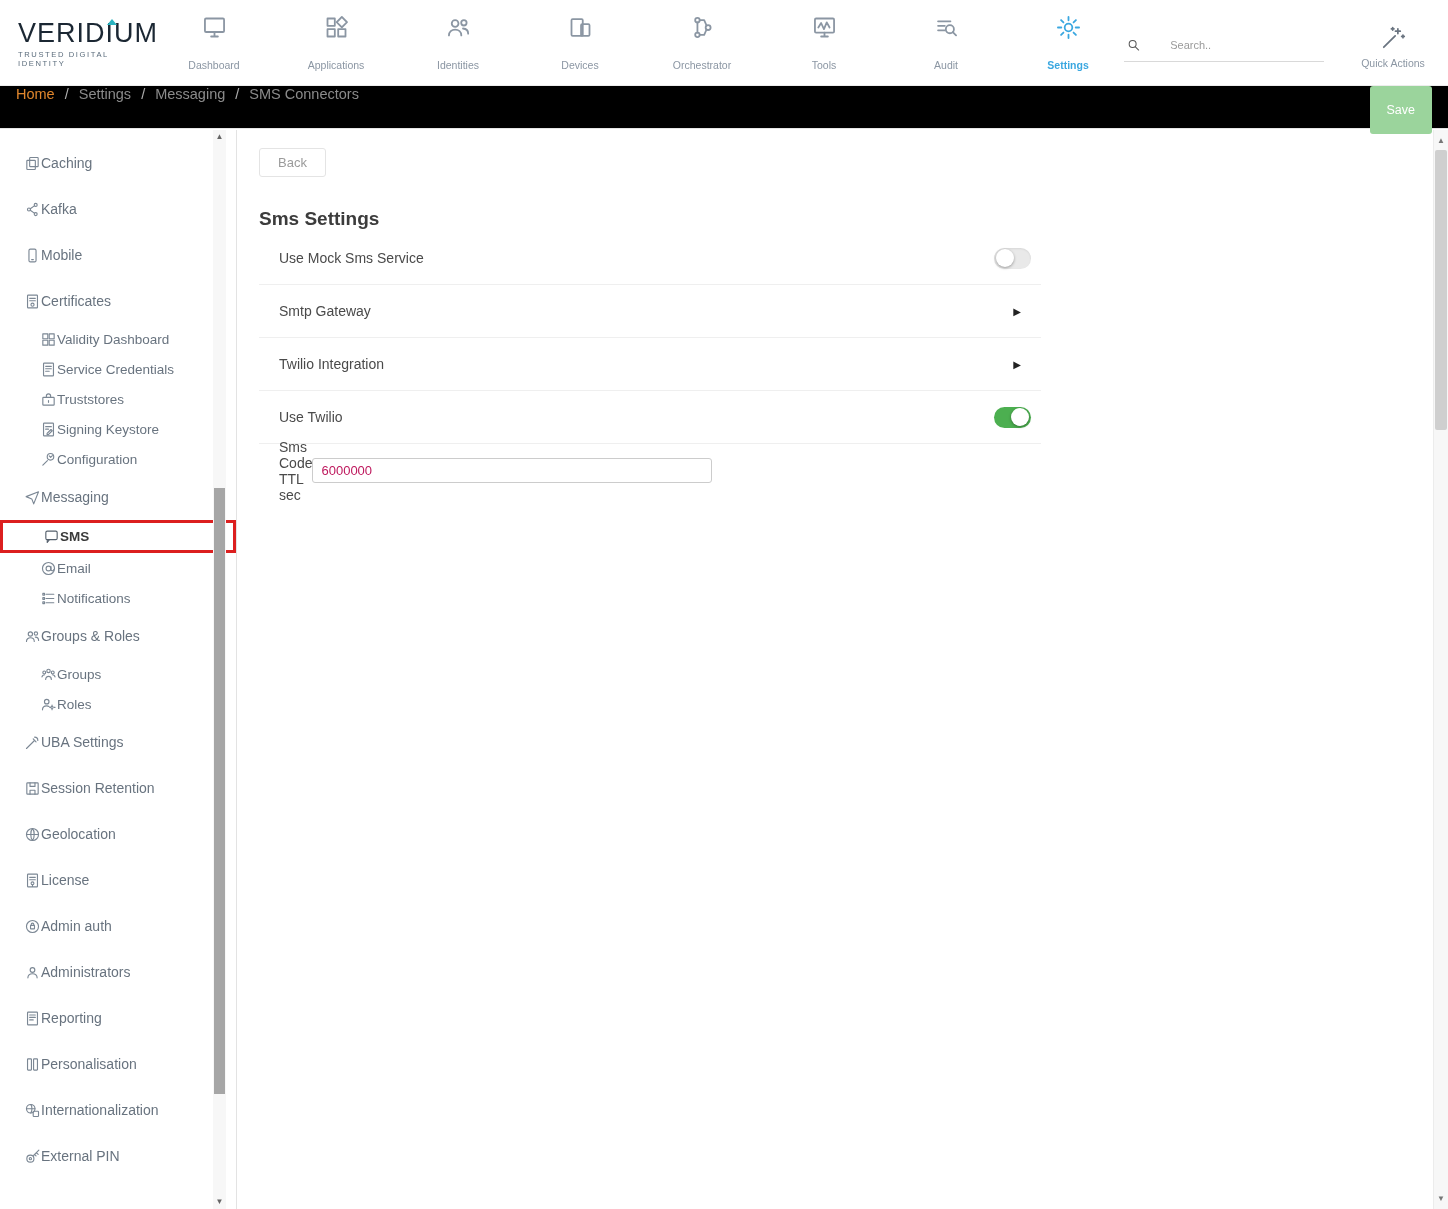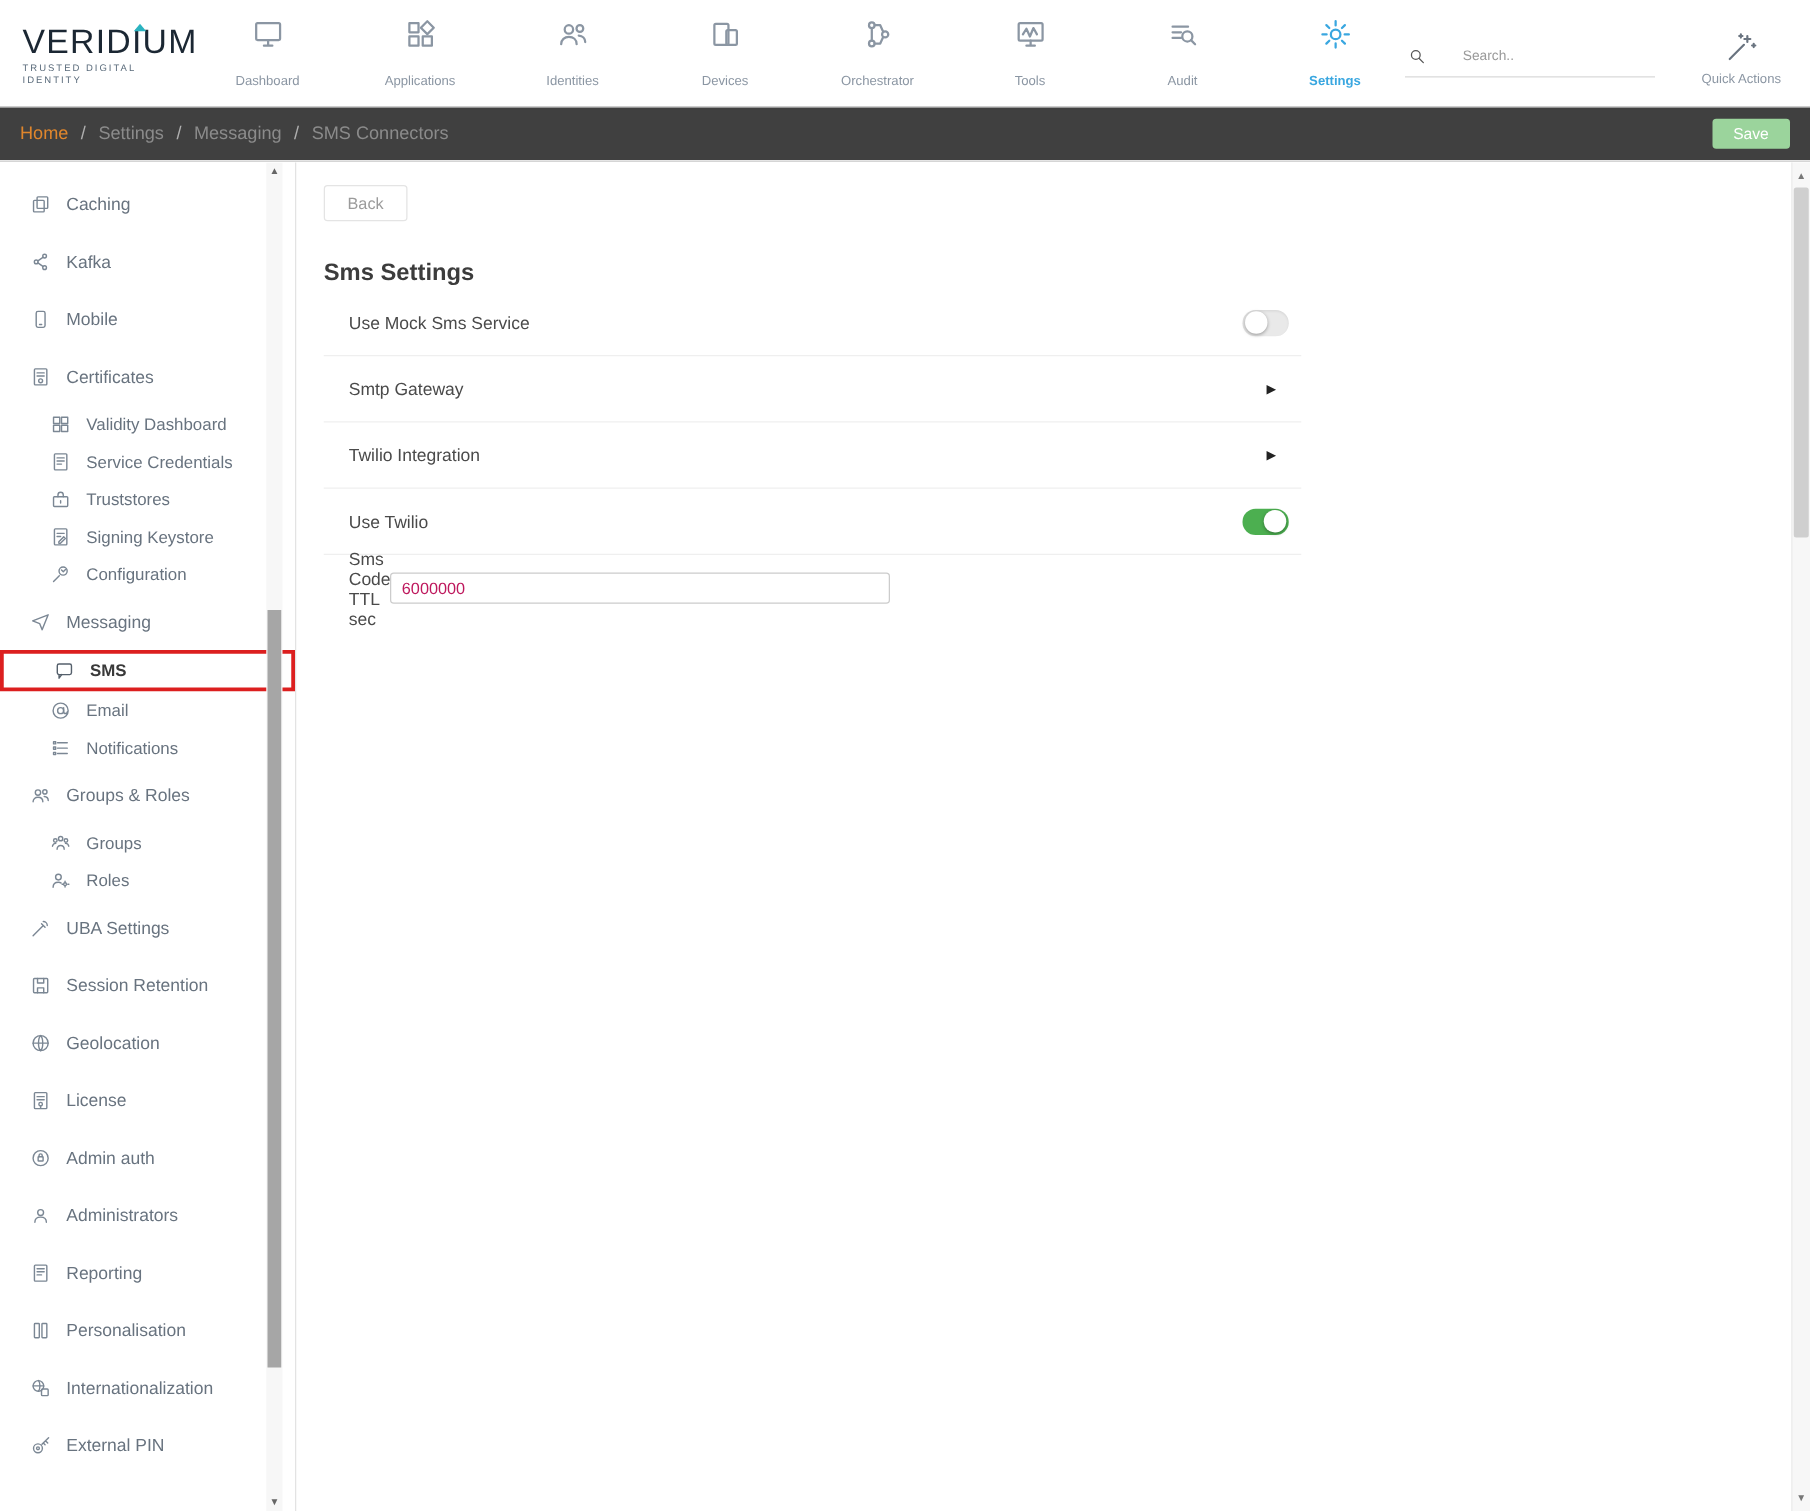"Home" .breadcrumb-bar { align-items: center -> flex-start; background: #404040 -> #000000 }
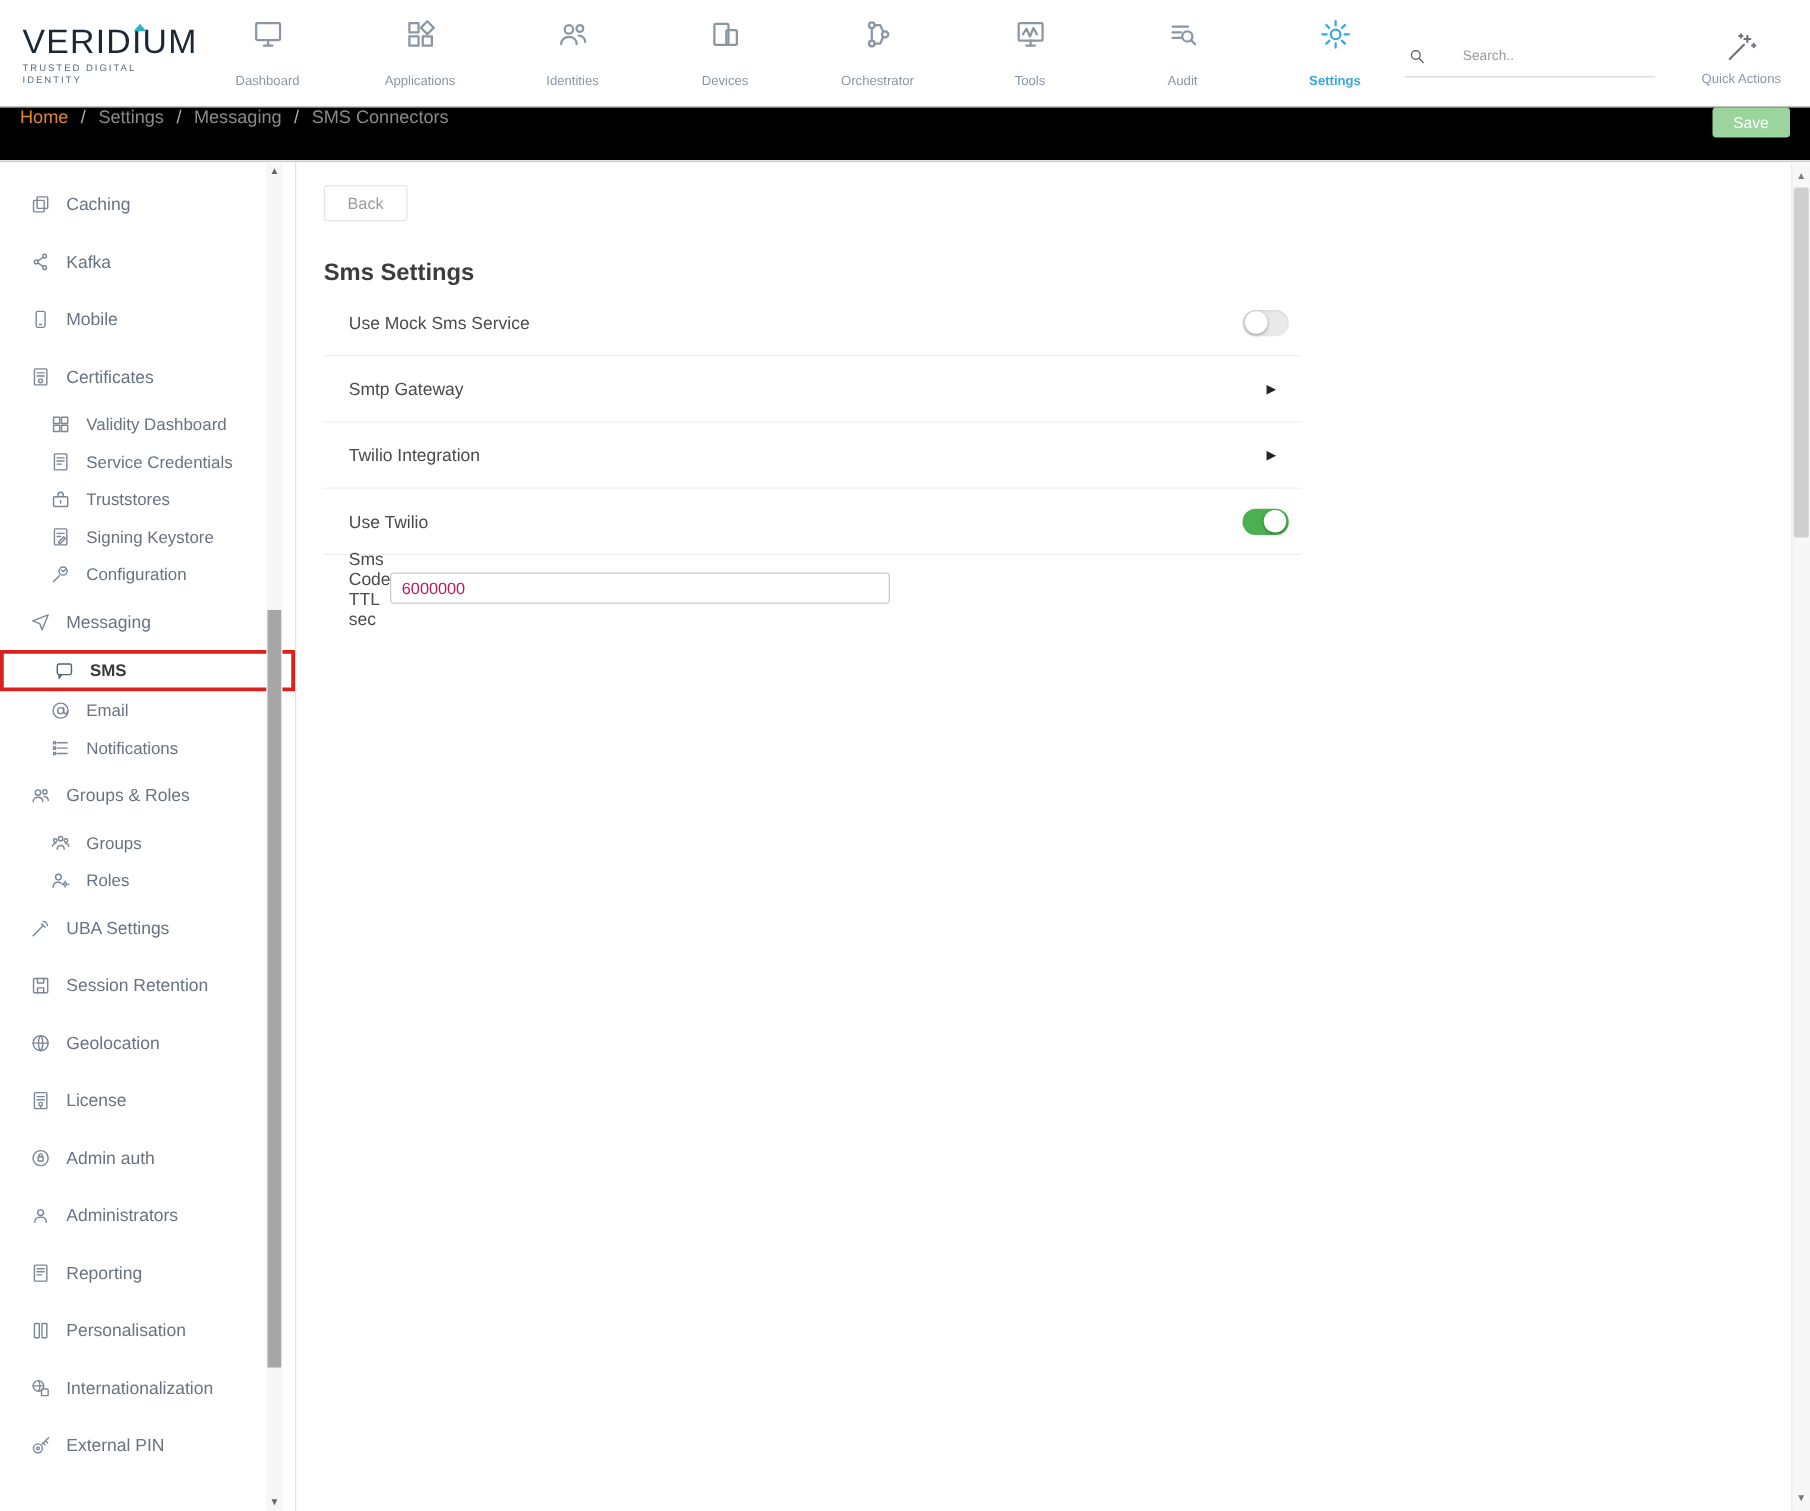"Save" .save-btn { padding: 5px 17px -> 17px 17px }
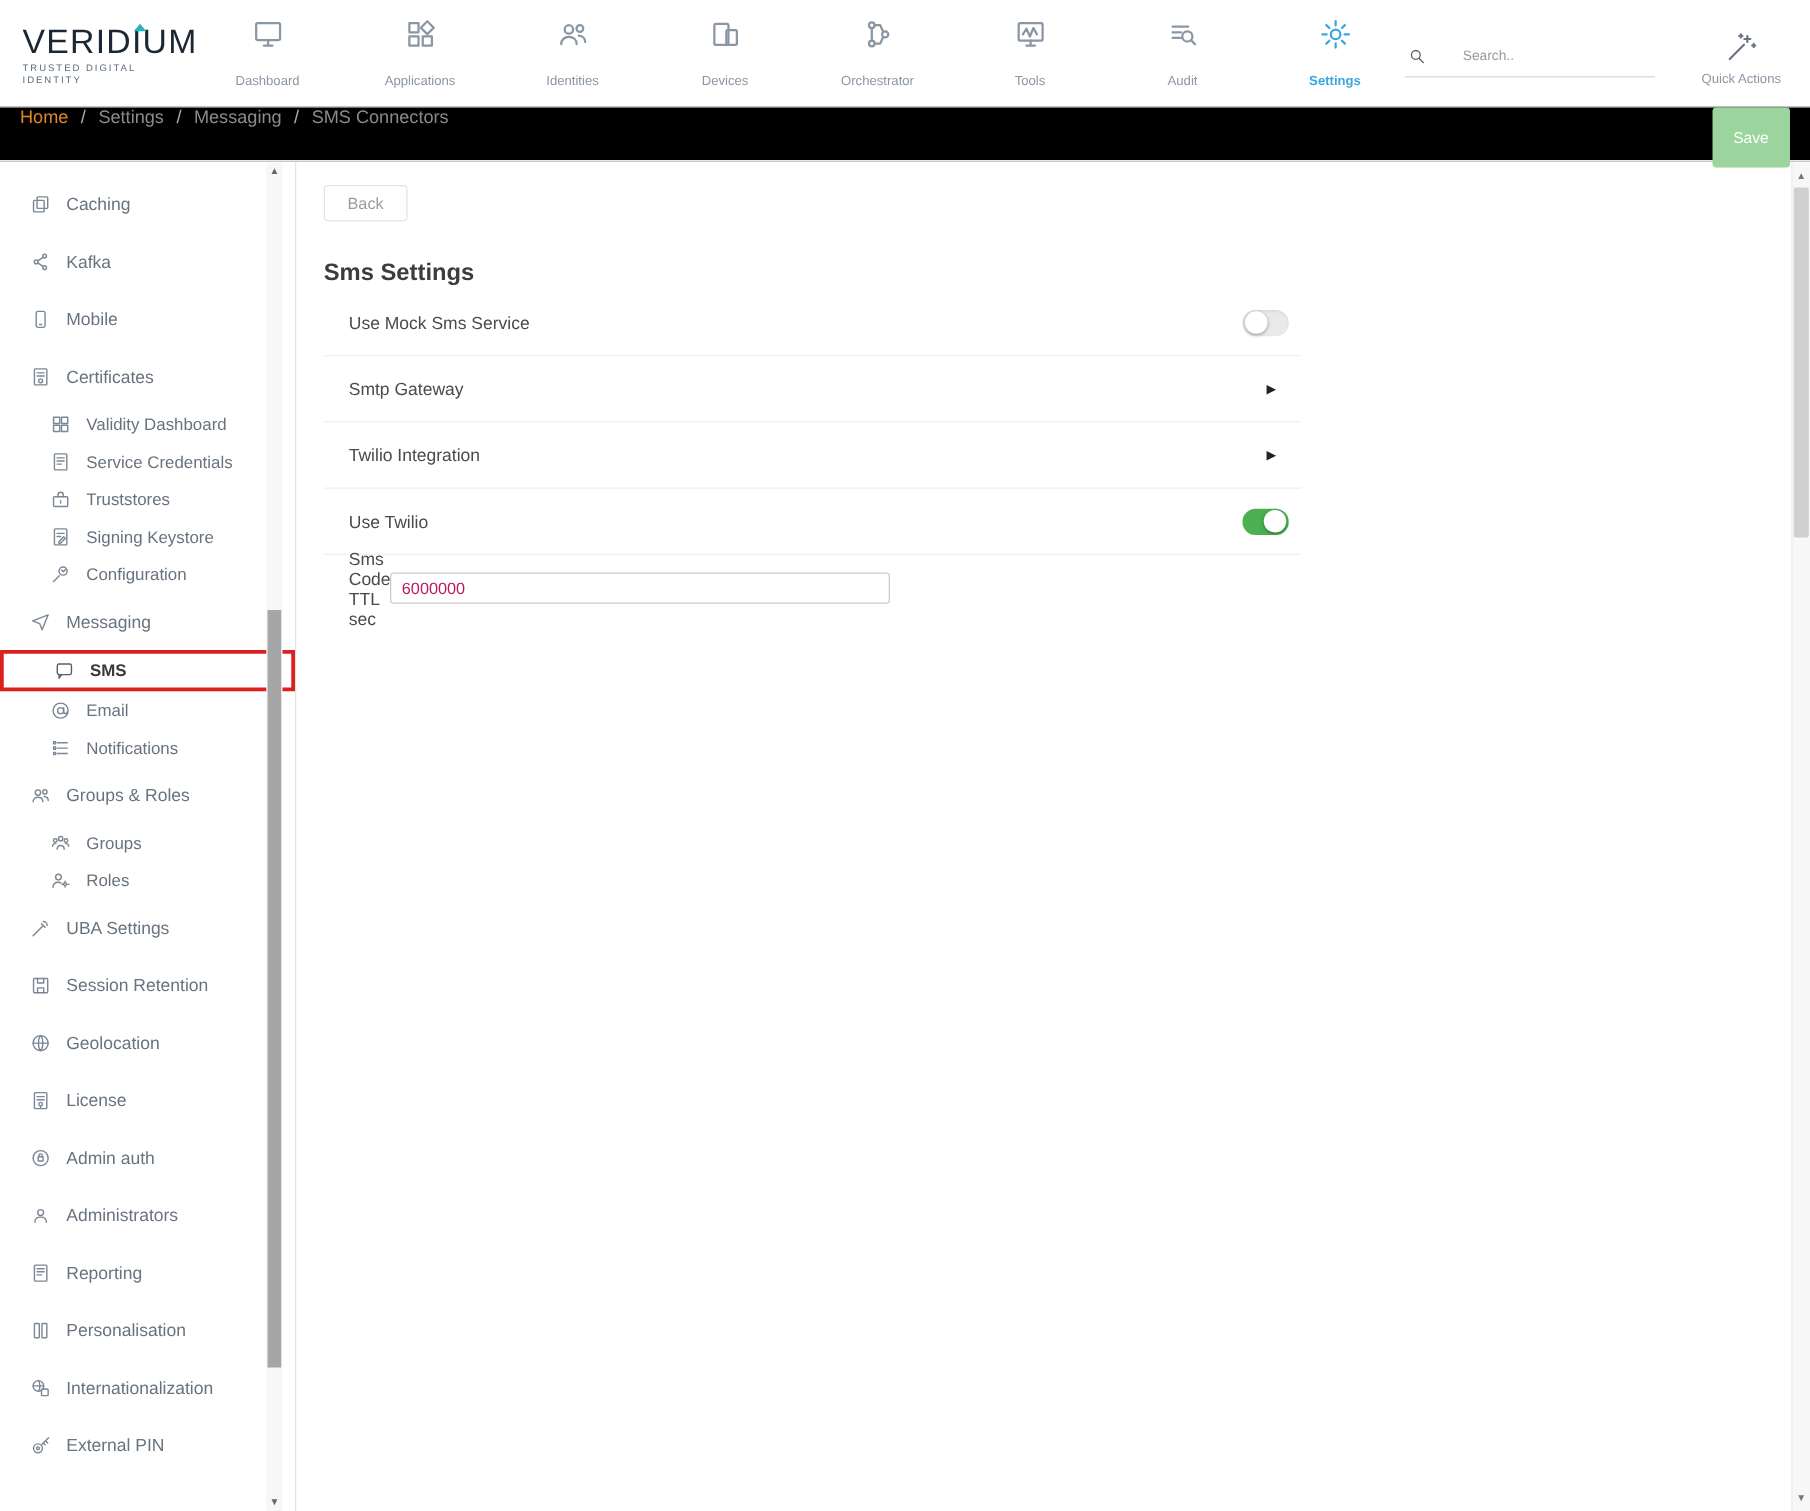"Caching" .s-item { gap: 12px -> 0 }
